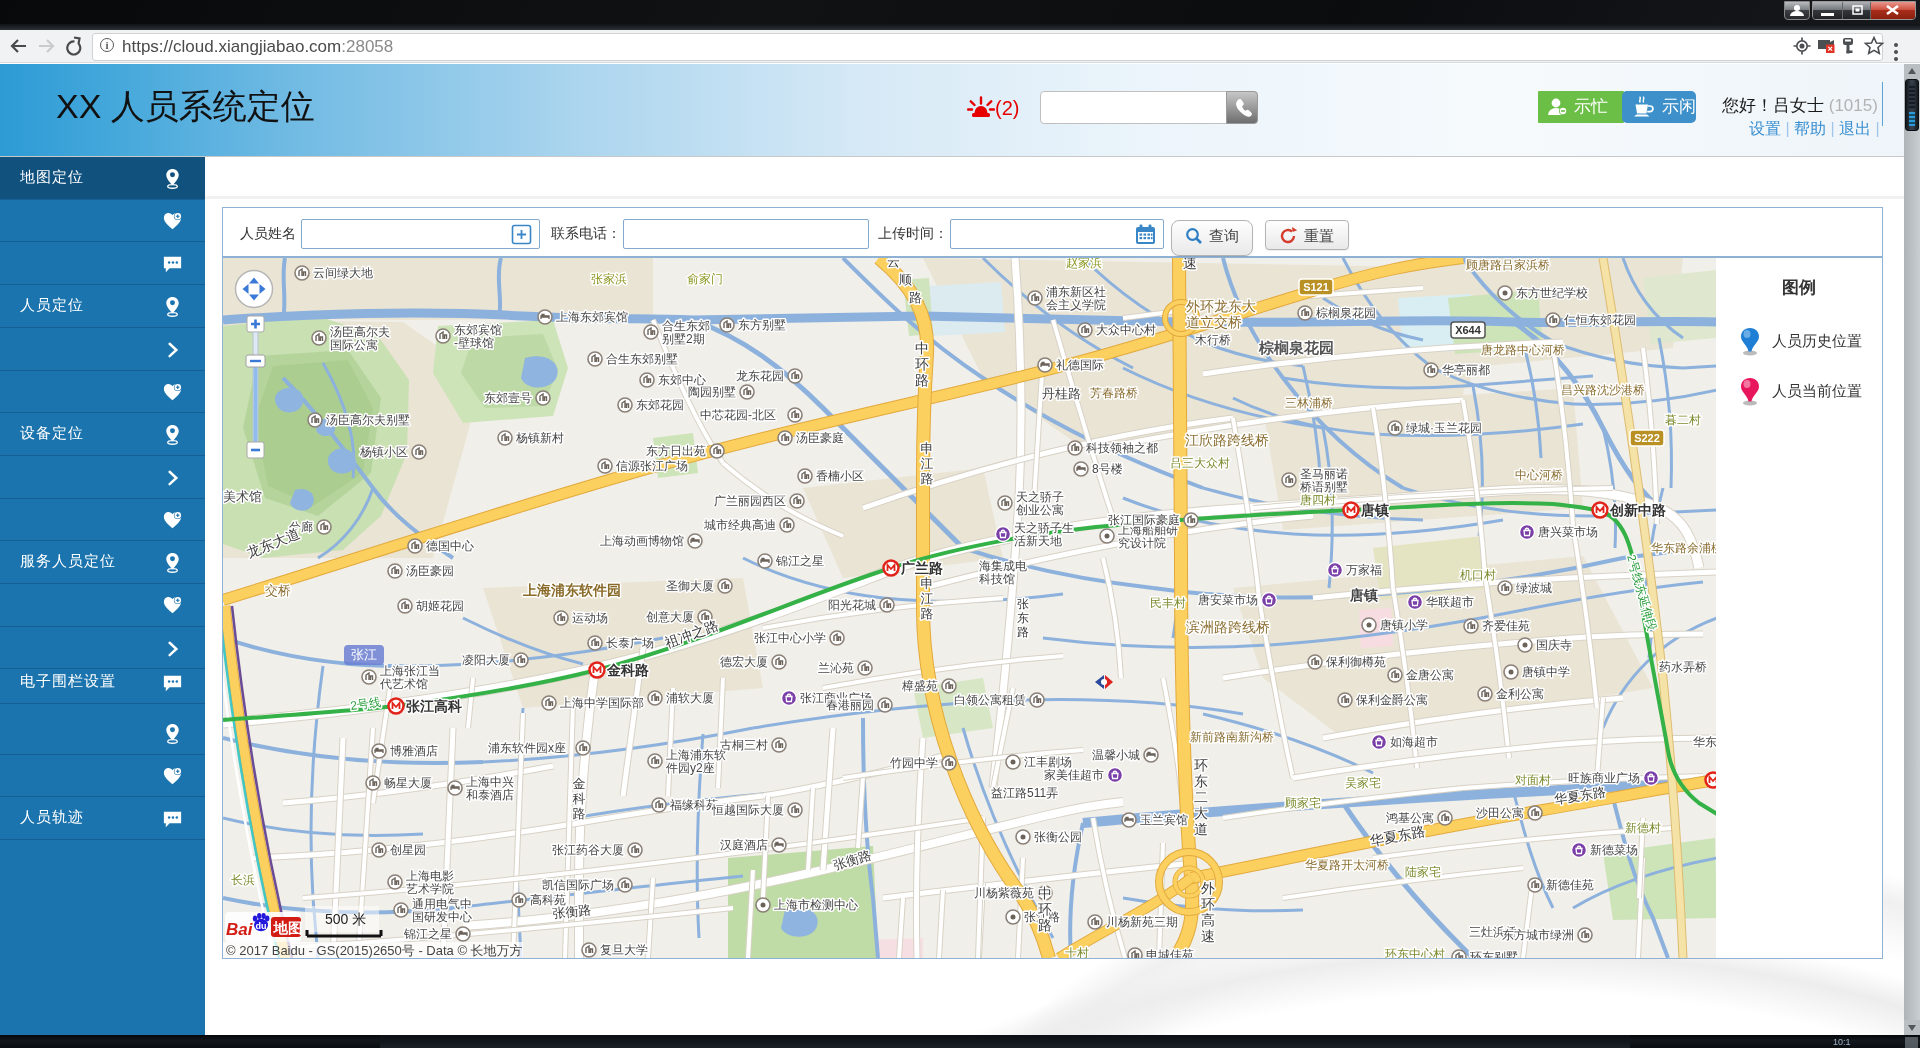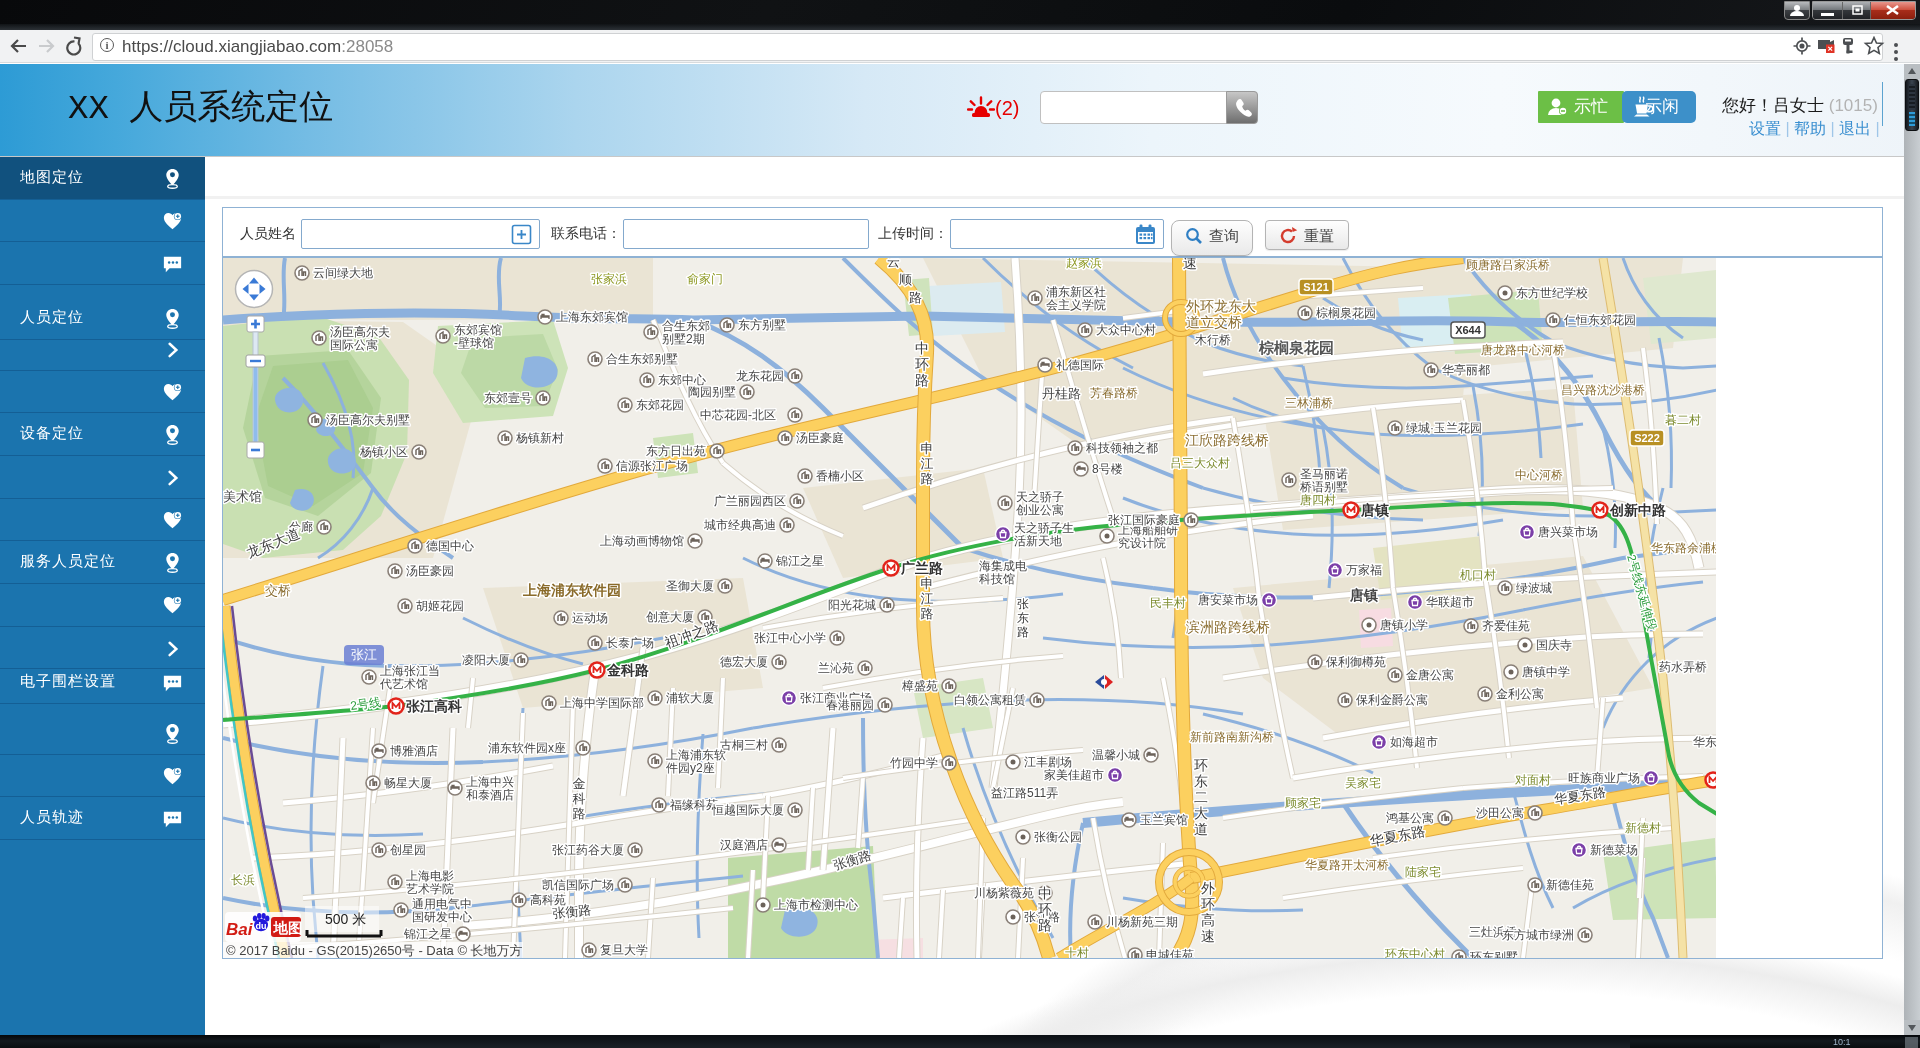"XX 人员系统定位" div.abs { font-family: Liberation Mono, monospace -> Liberation Sans, sans-serif; left: 68px -> 56px }
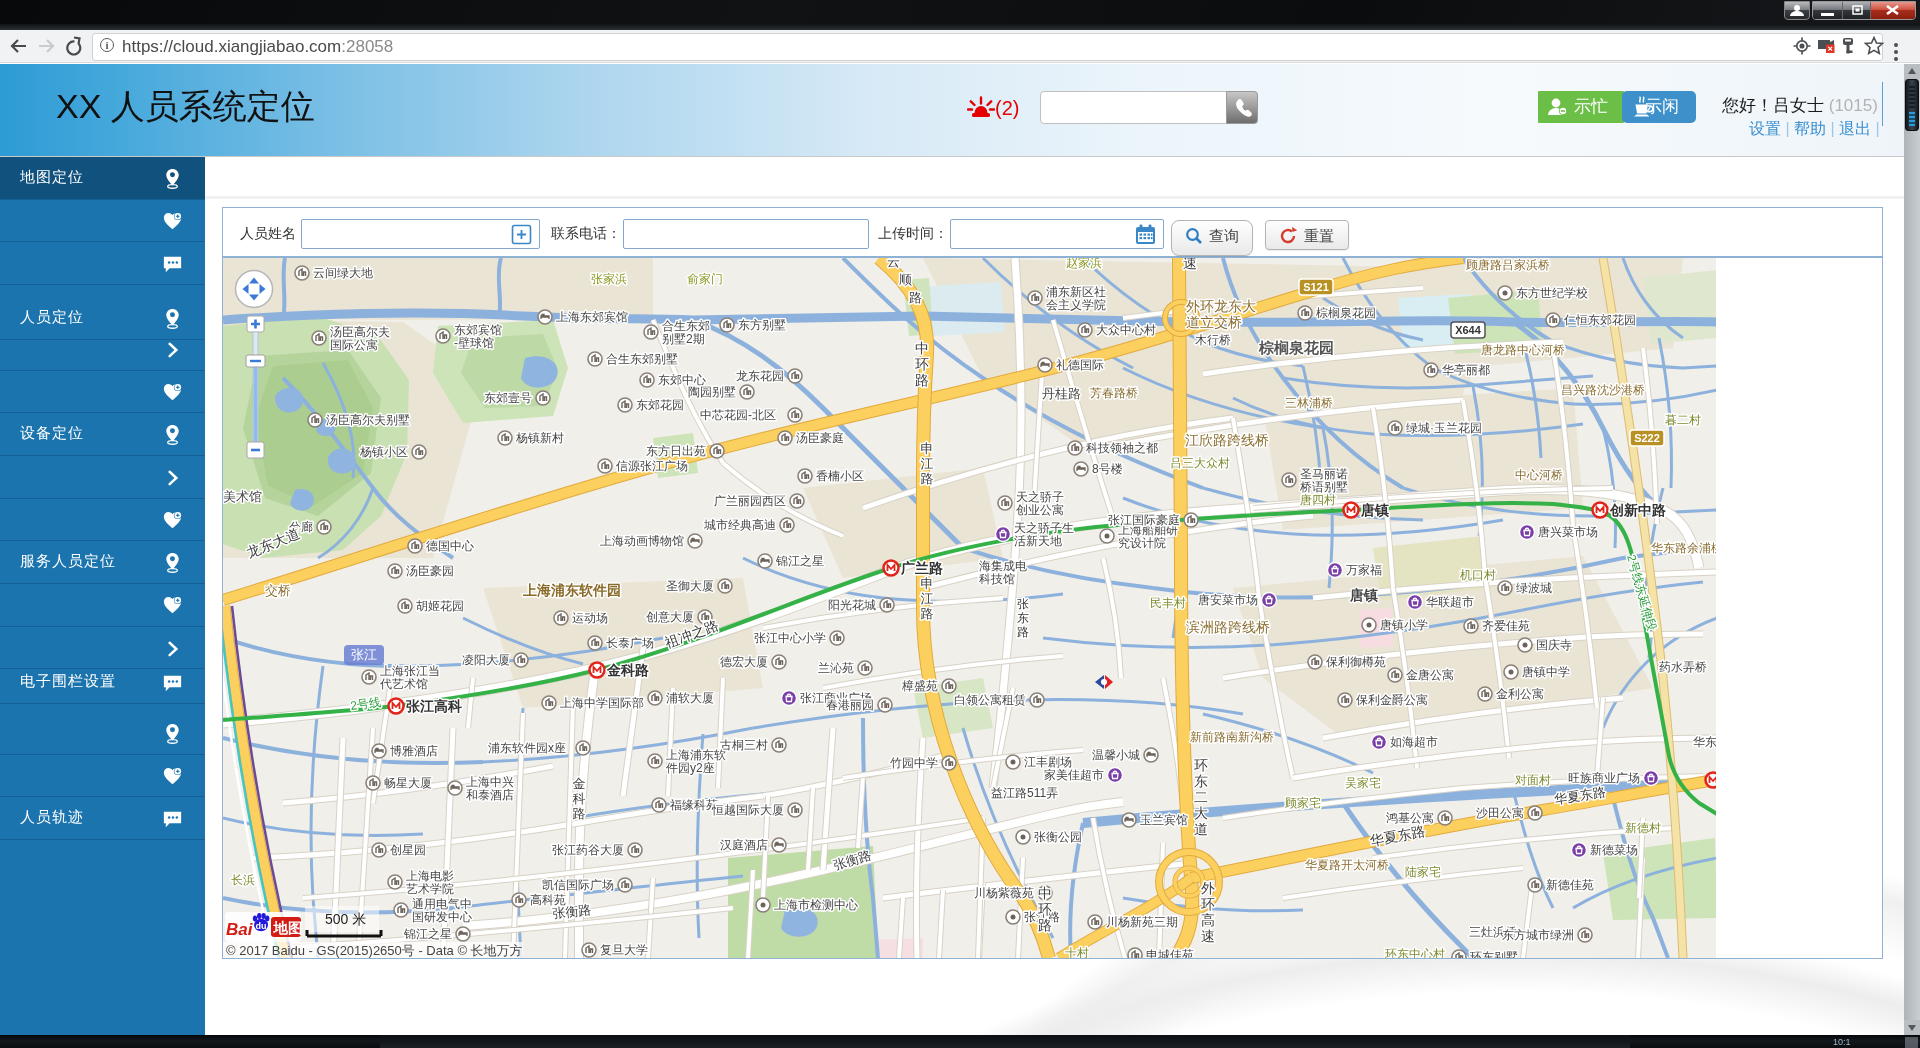"示闲" span { margin-left: 23px -> 40px }
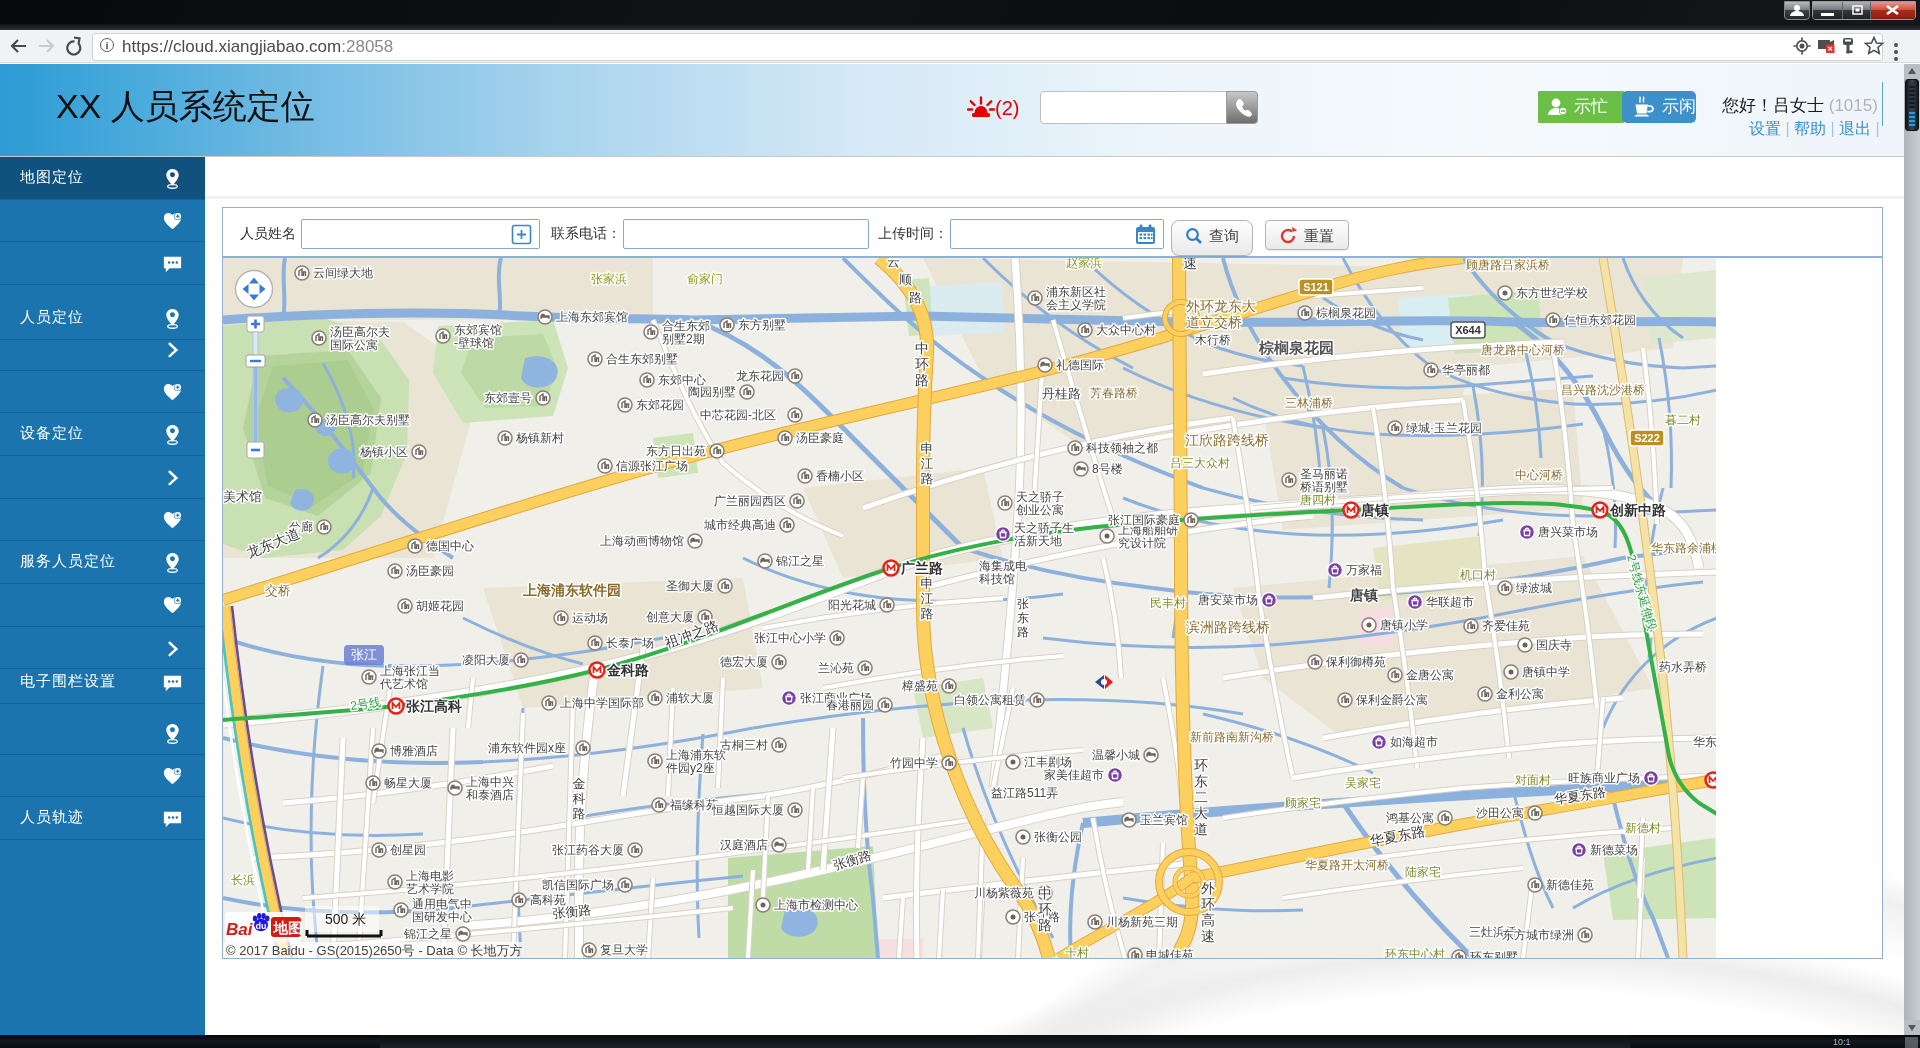"图例" div.abs { html: none -> <div> <div>图例</div> <div> <svg> <ellipse></ellipse> <path></path> <ellipse></ellipse> </svg> <span>人员历史位置</span> </div> <div> <svg> <ellipse></ellipse> <path></path> <ellipse></ellipse> </svg> <span>人员当前位置</span> </div> </div> }
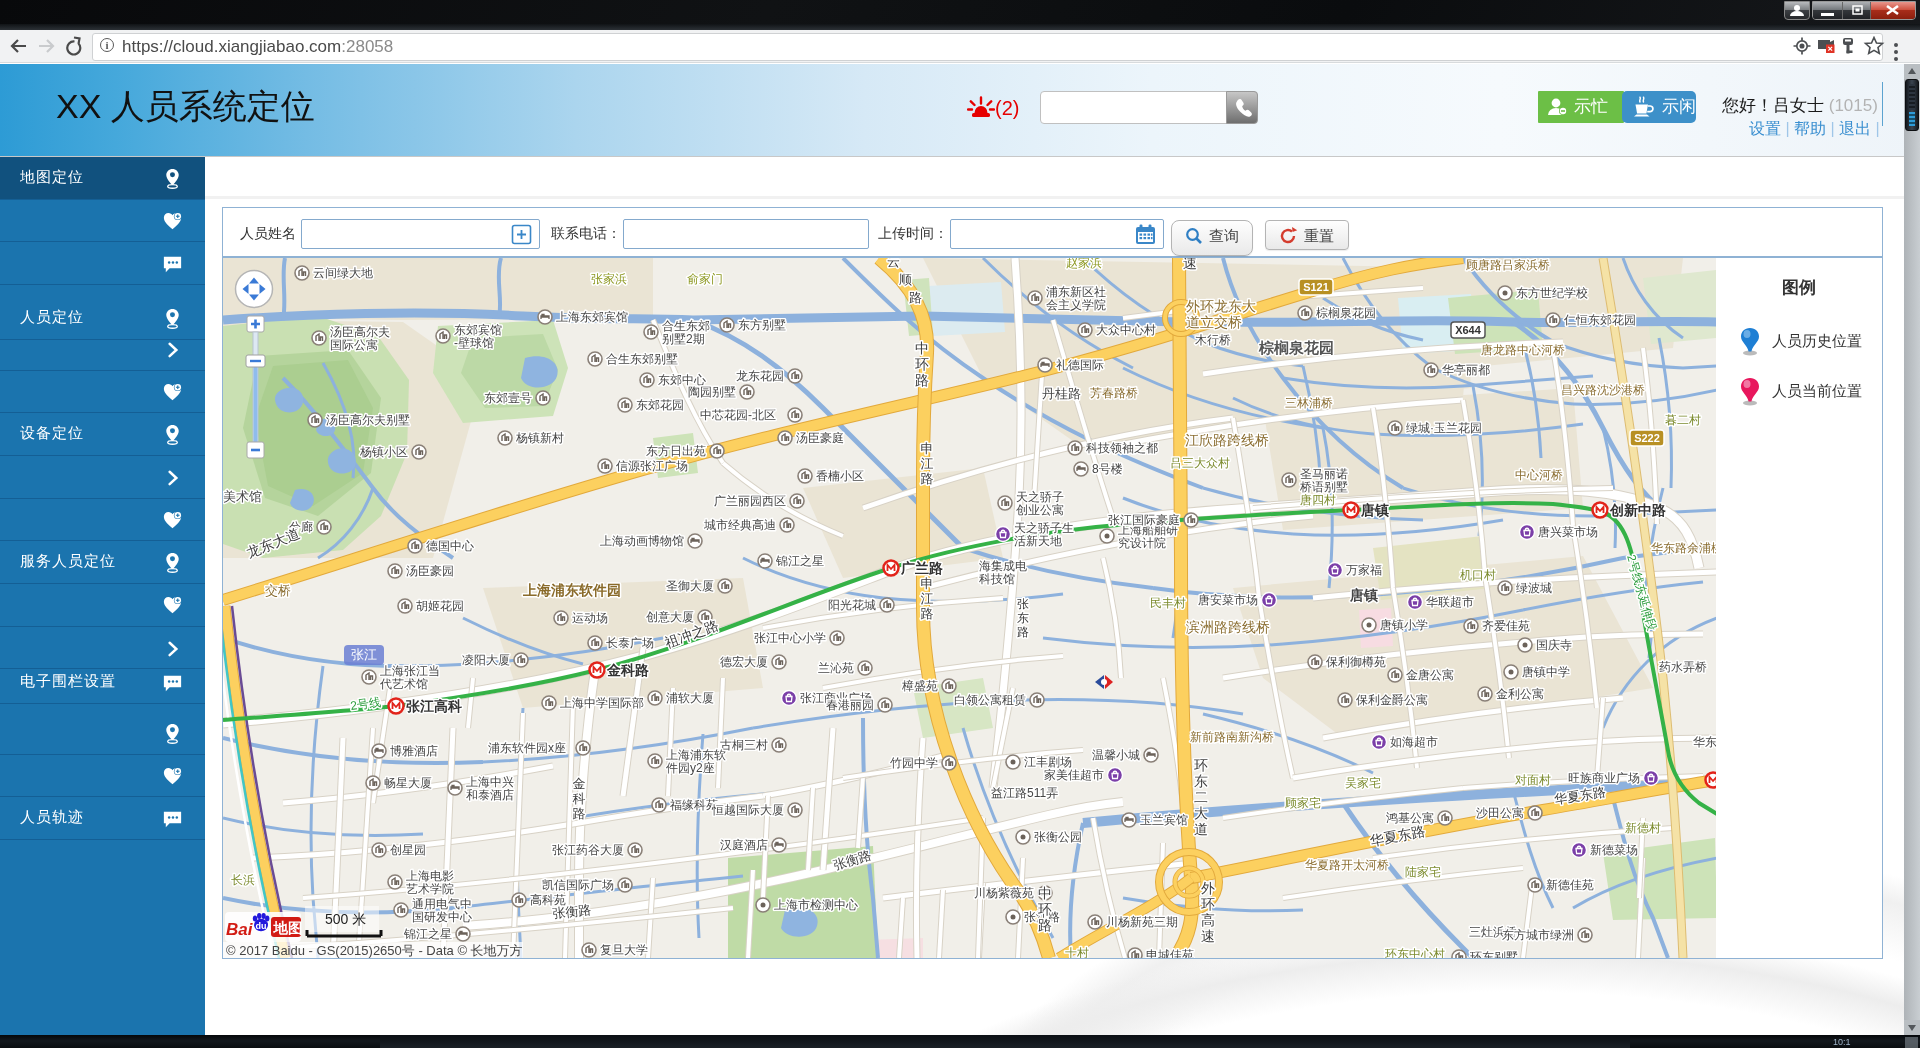"人员定位" div.srow { top: 140px -> 128px }
